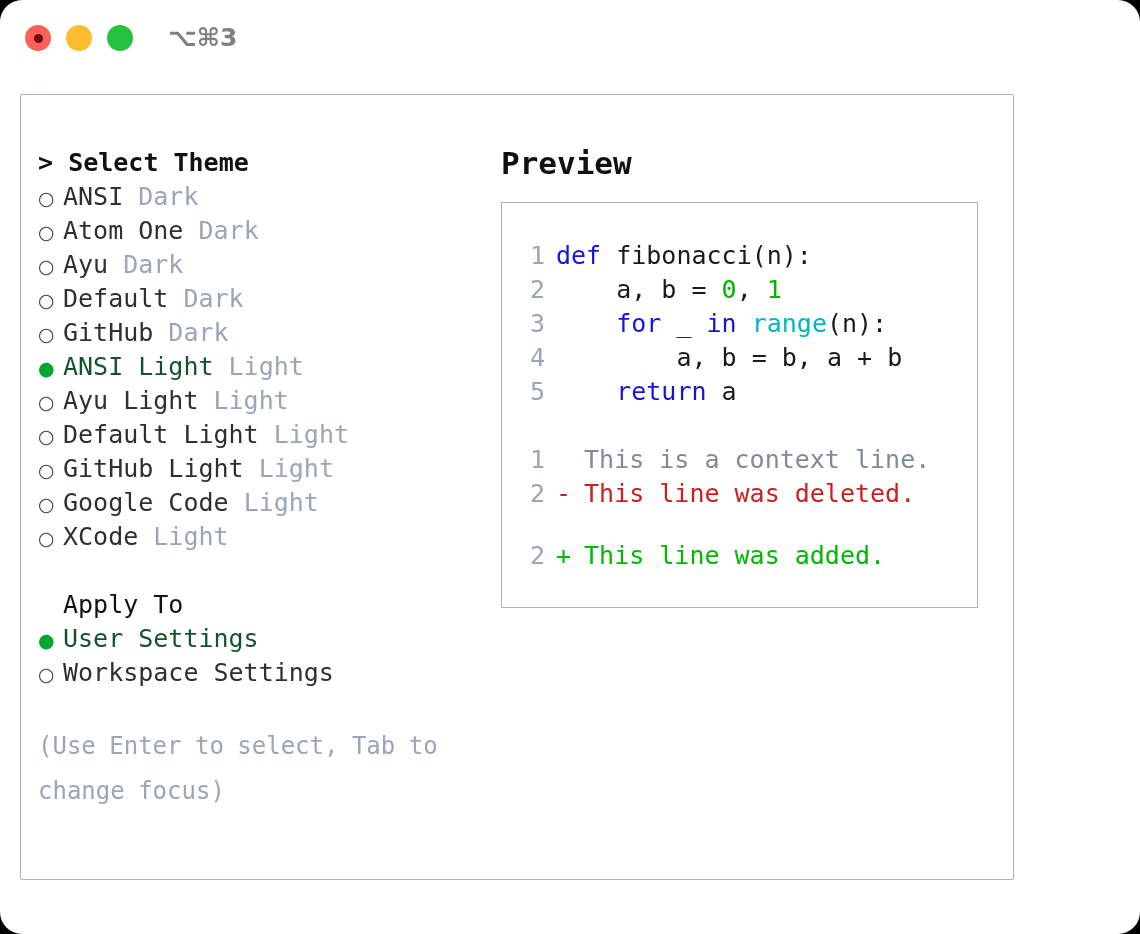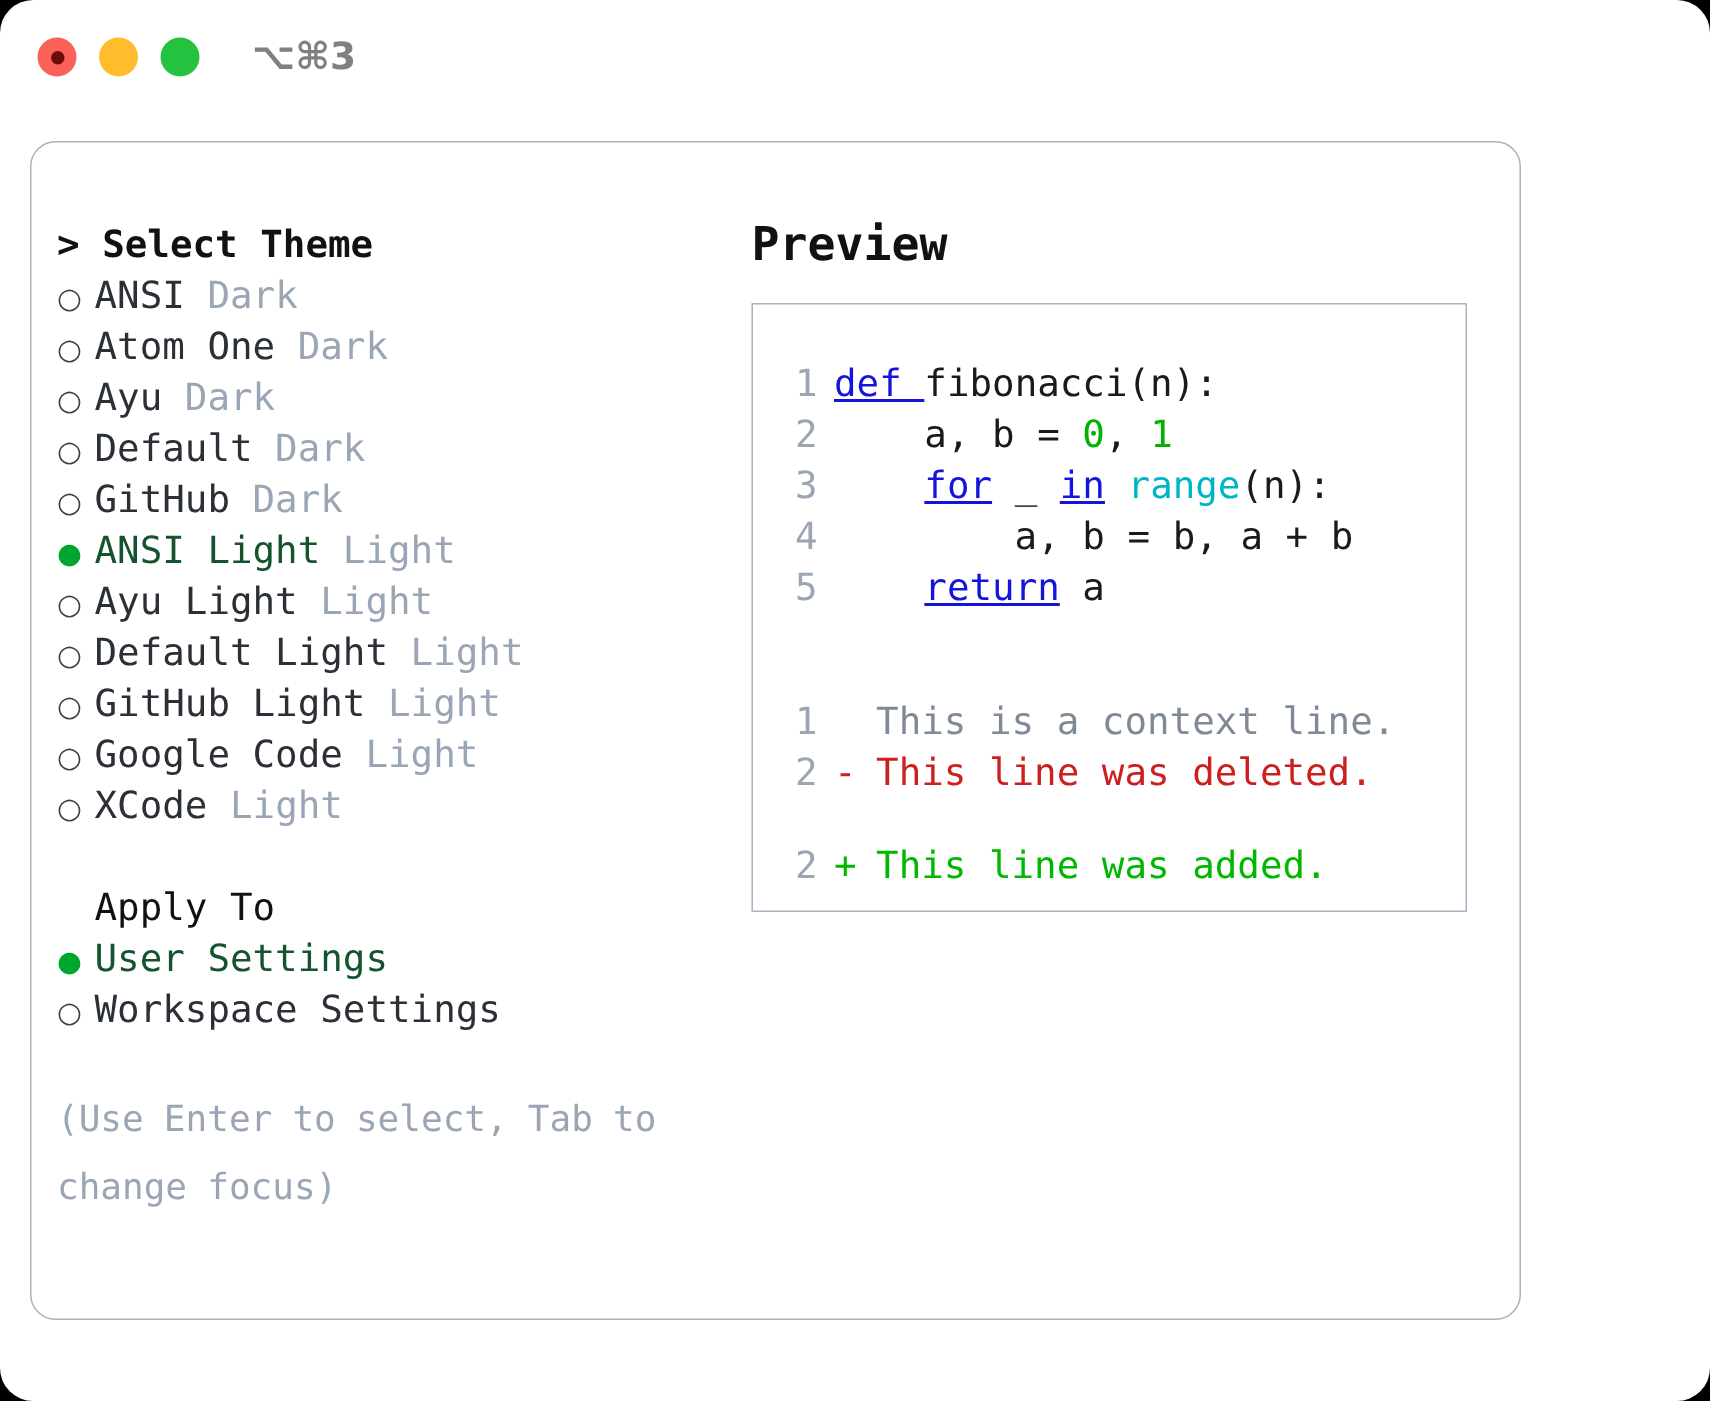"> Select Theme" .panel { border-radius: 17px -> 2px }
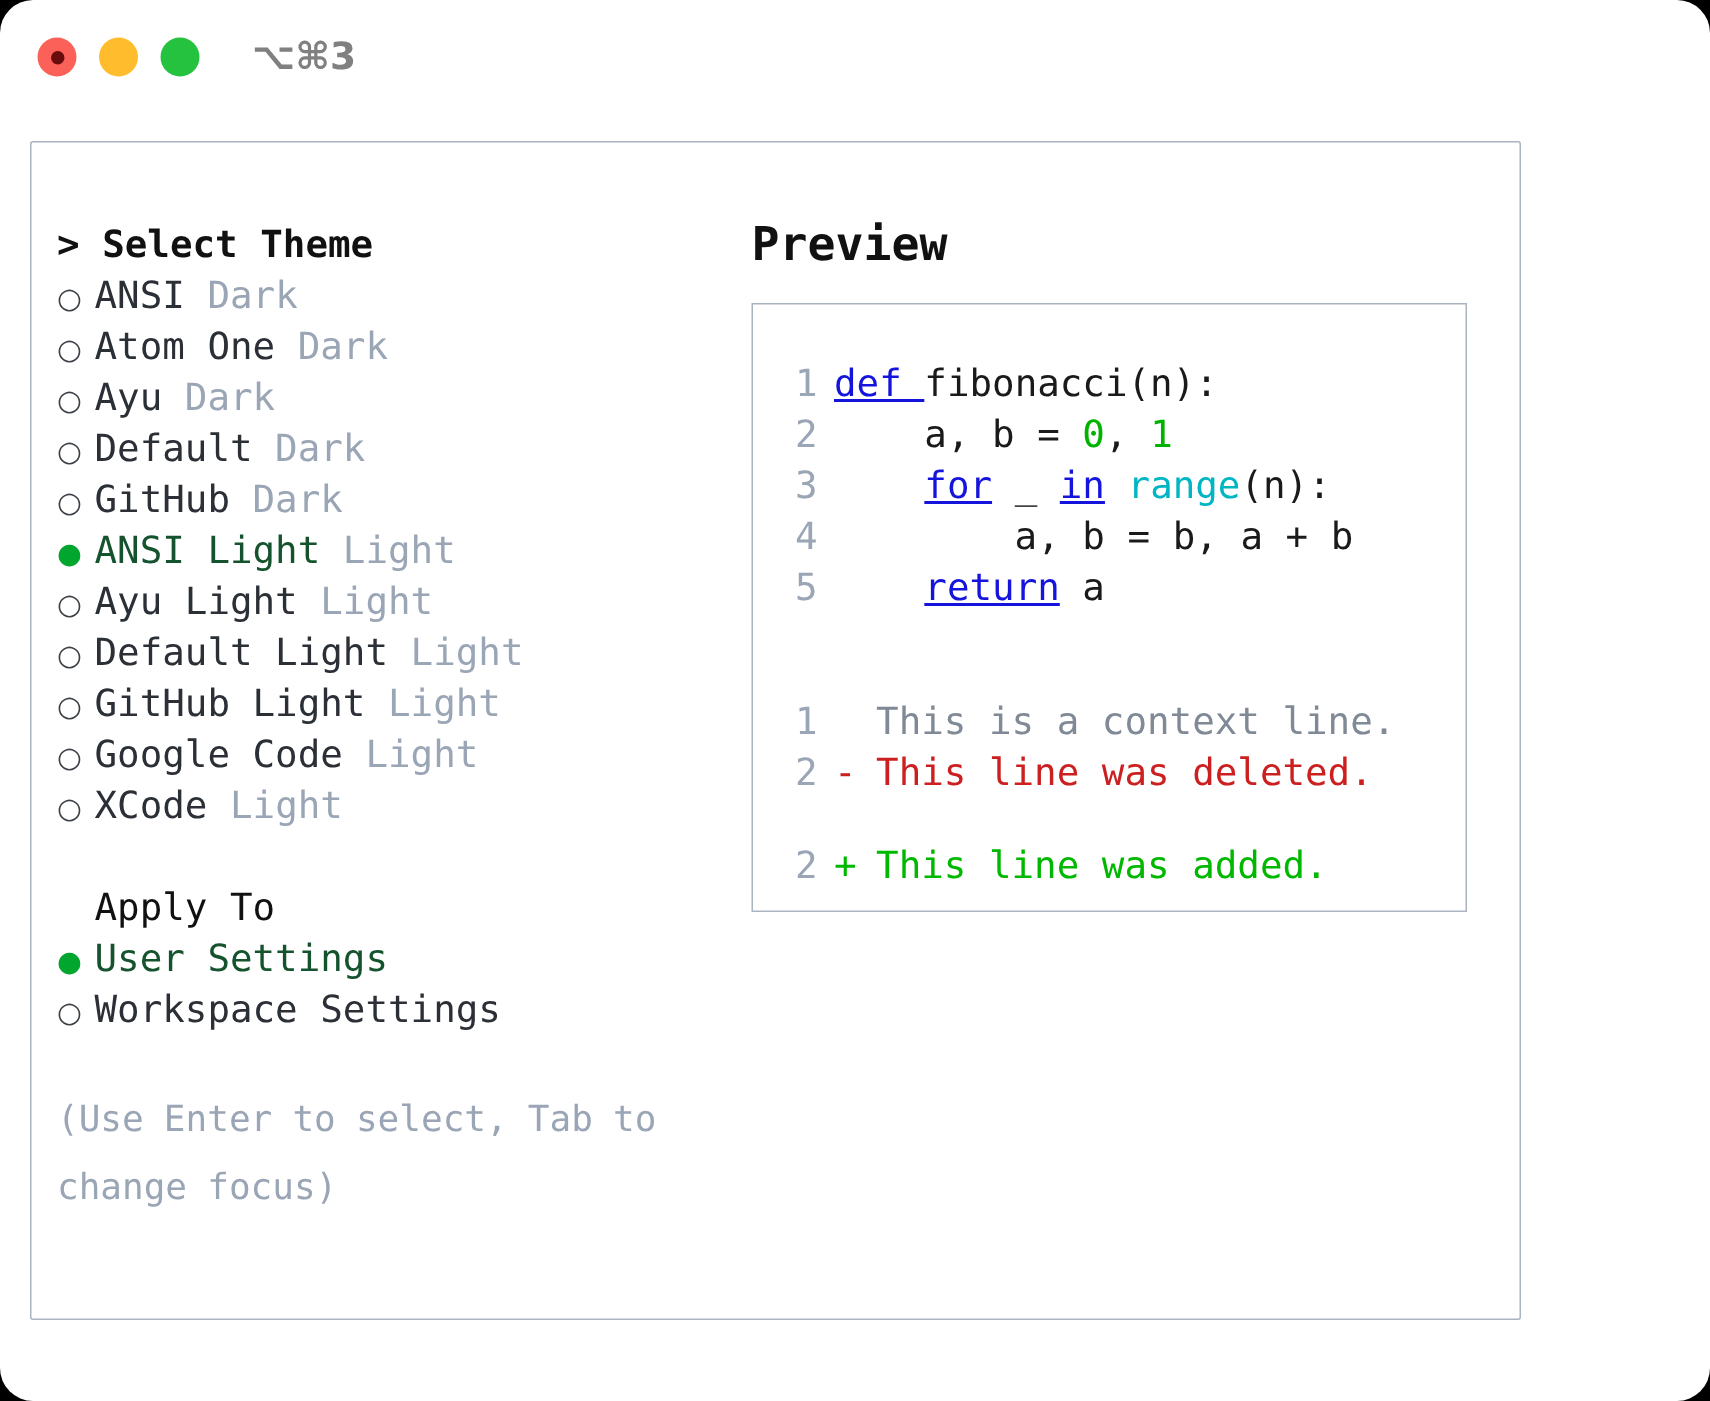"def" .kw { text-decoration: underline -> none }
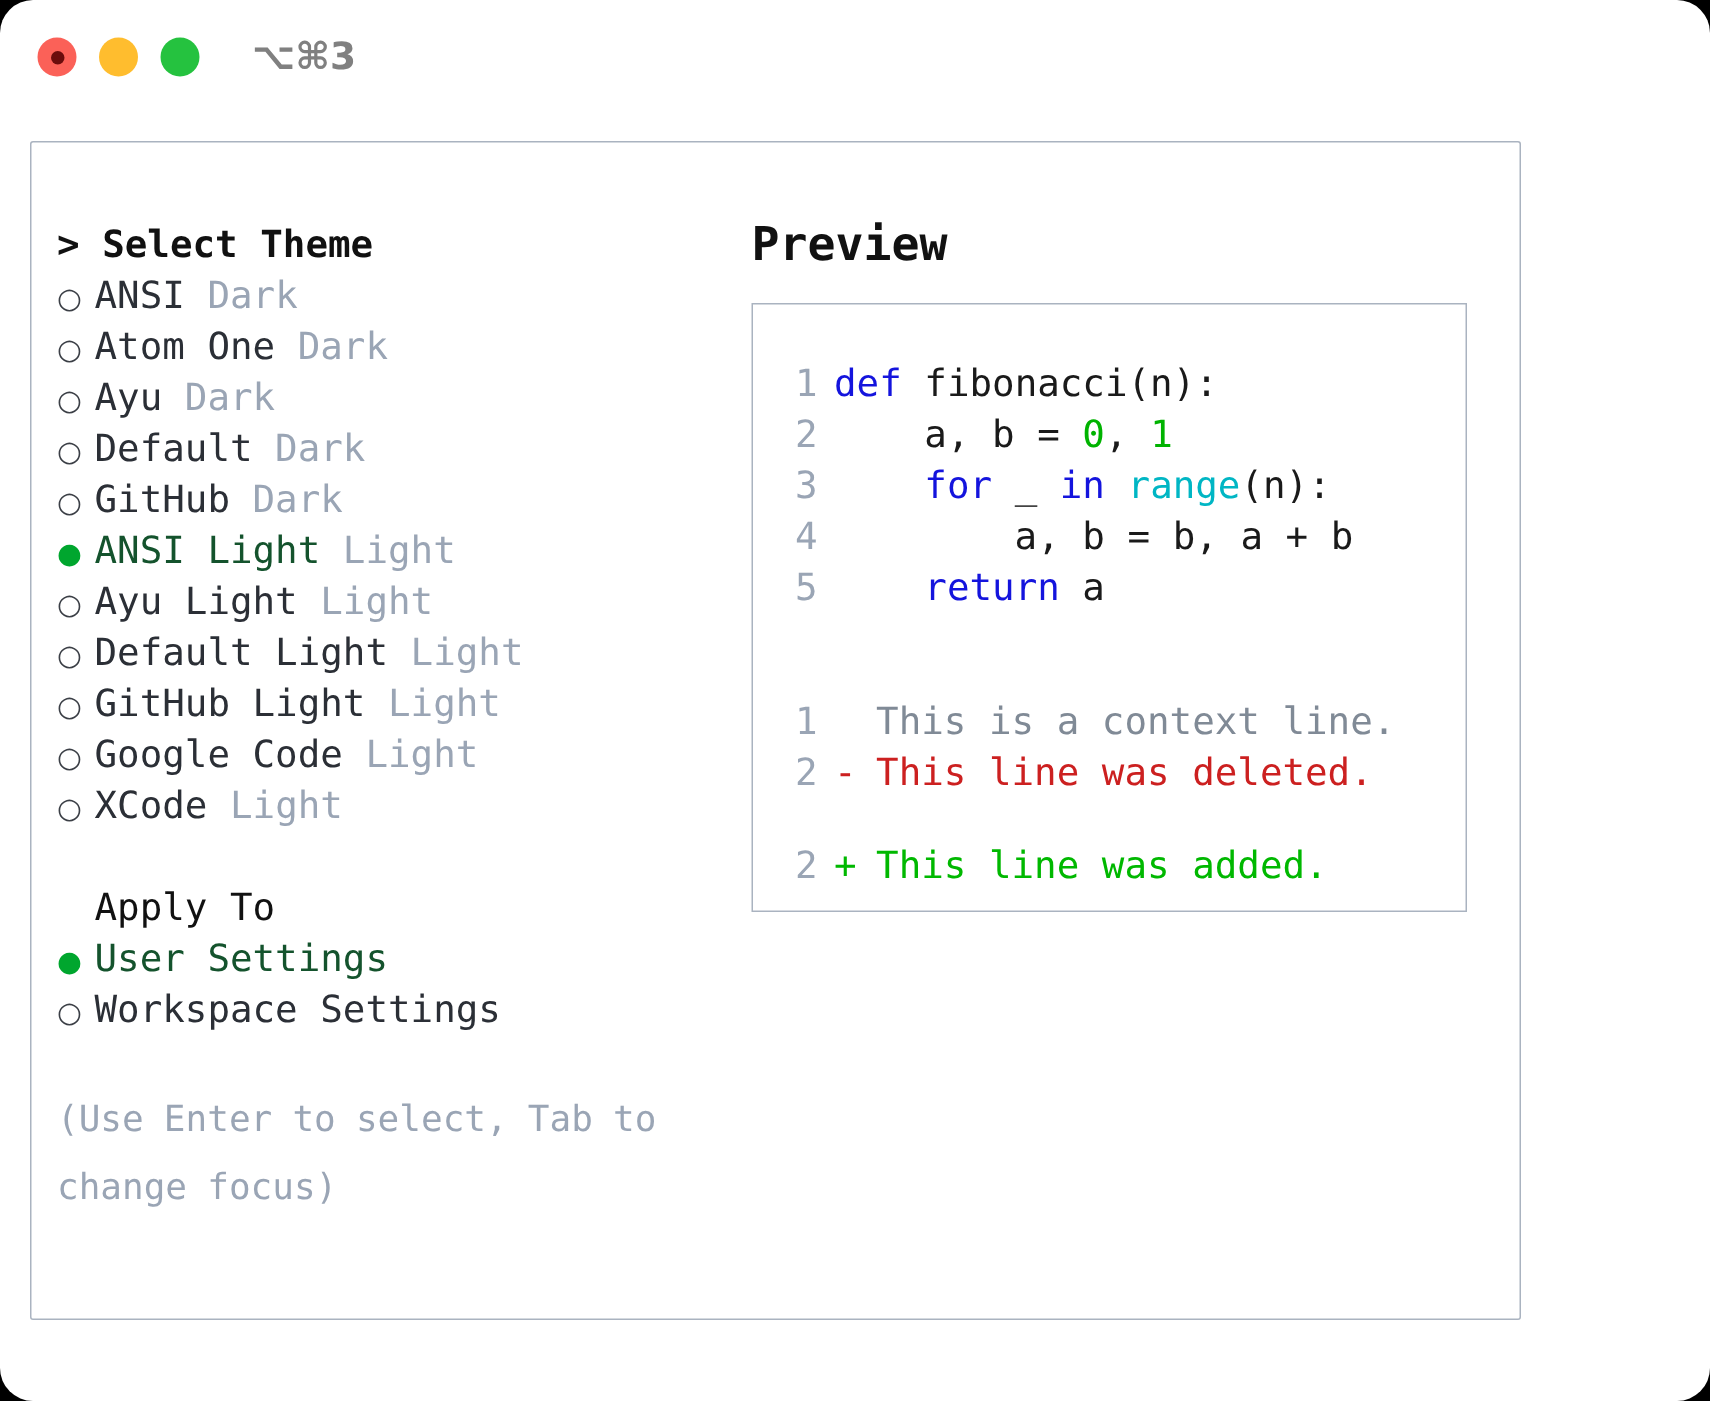"1 This is a context" .diff-ctx { margin-top: 21px -> none }
